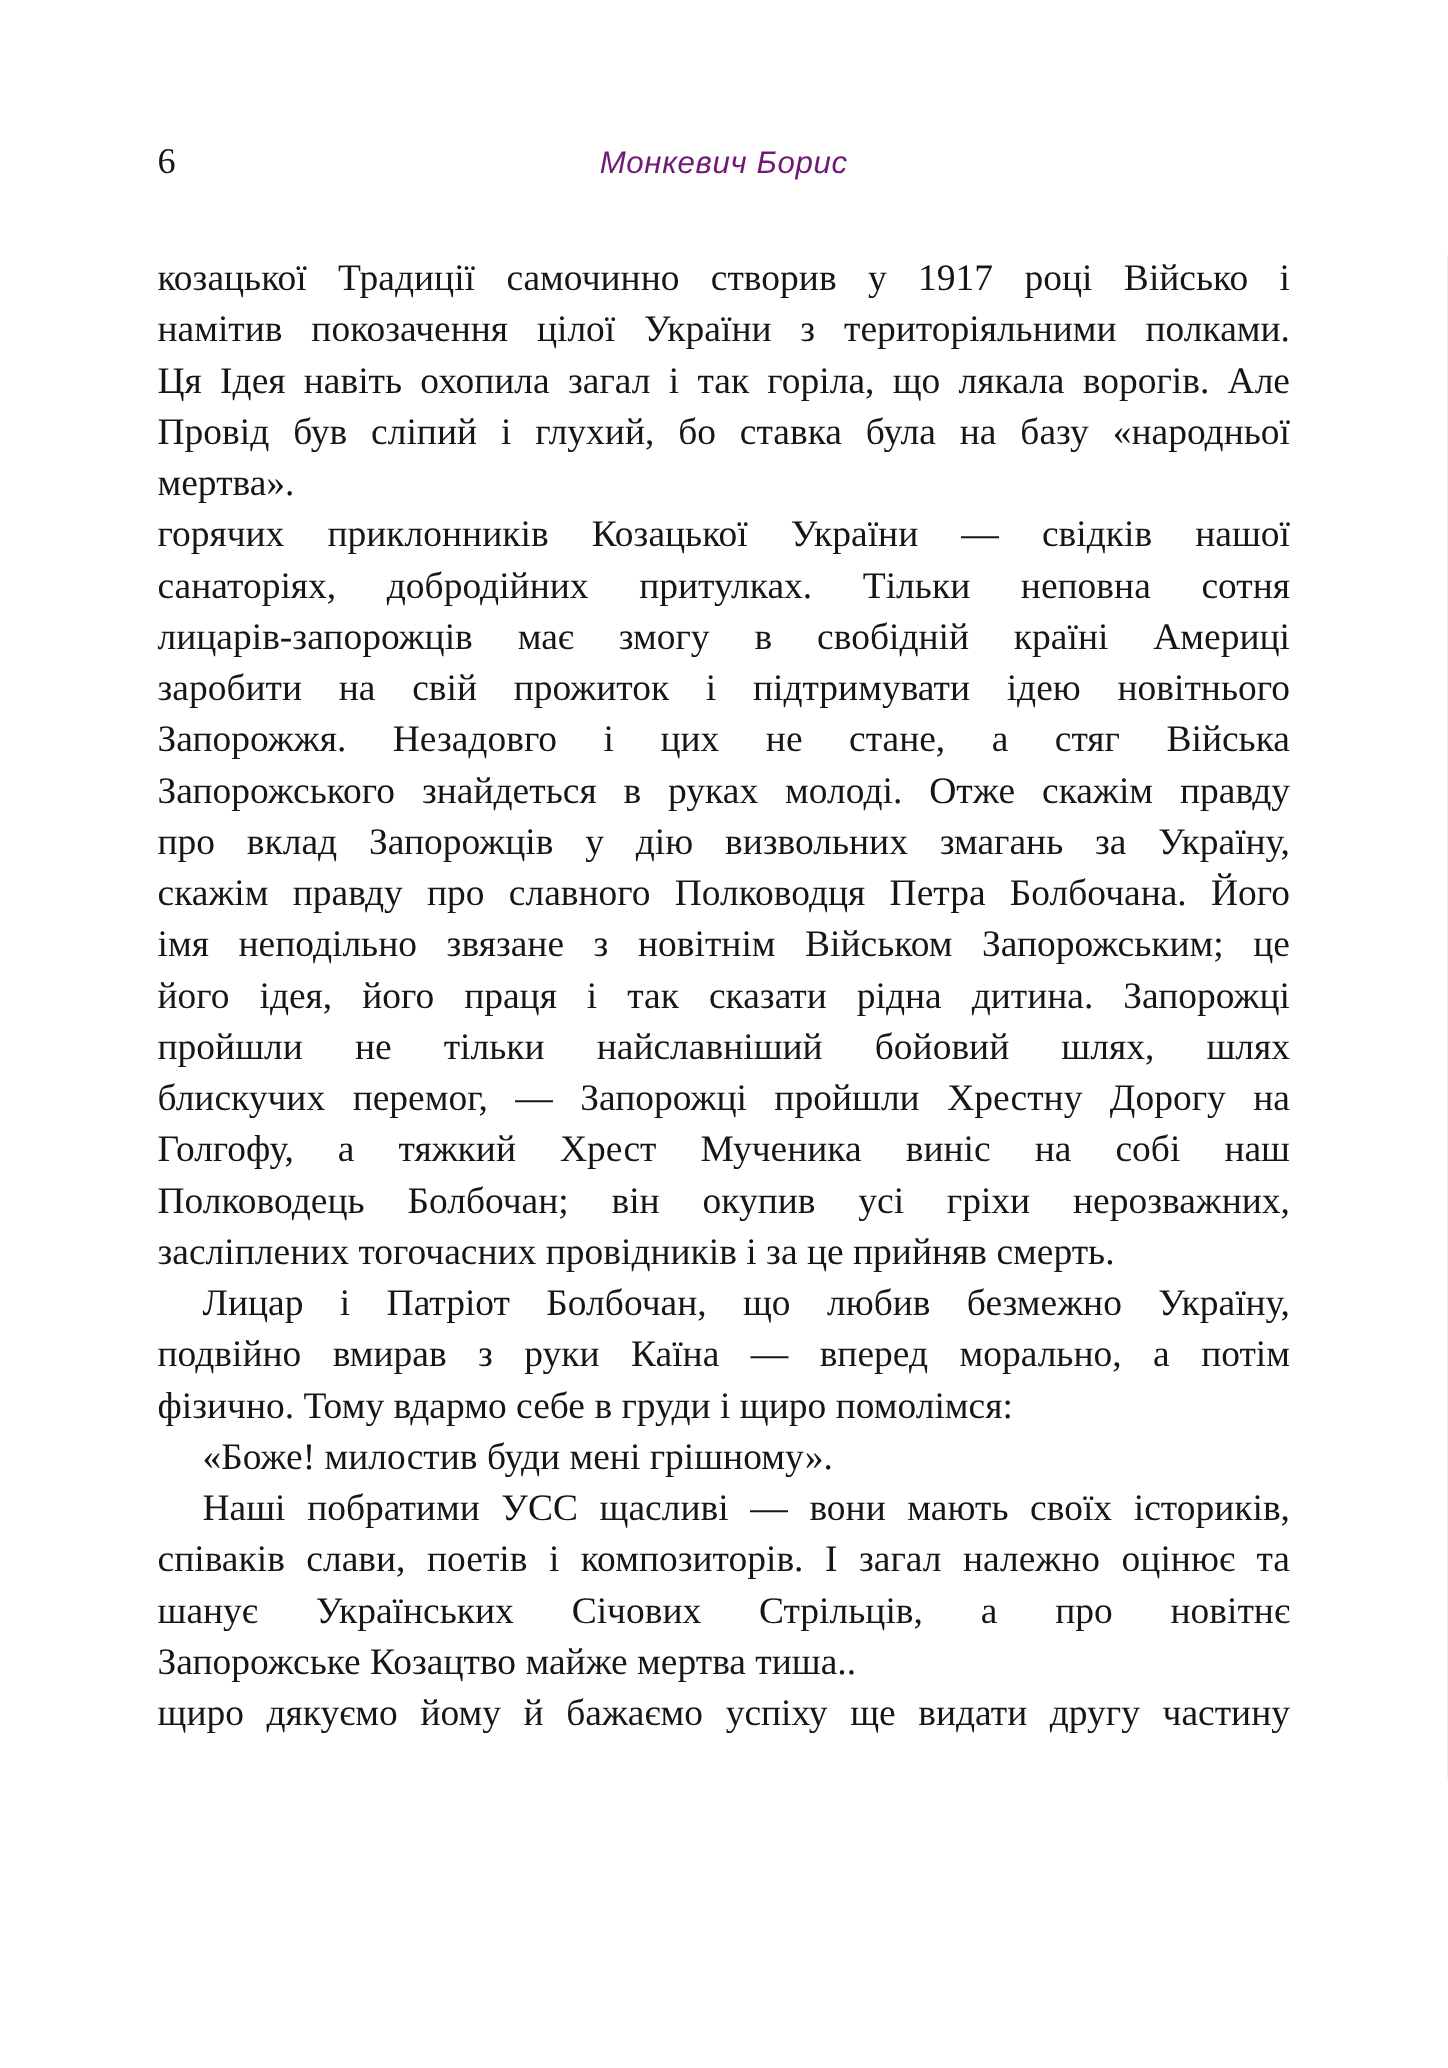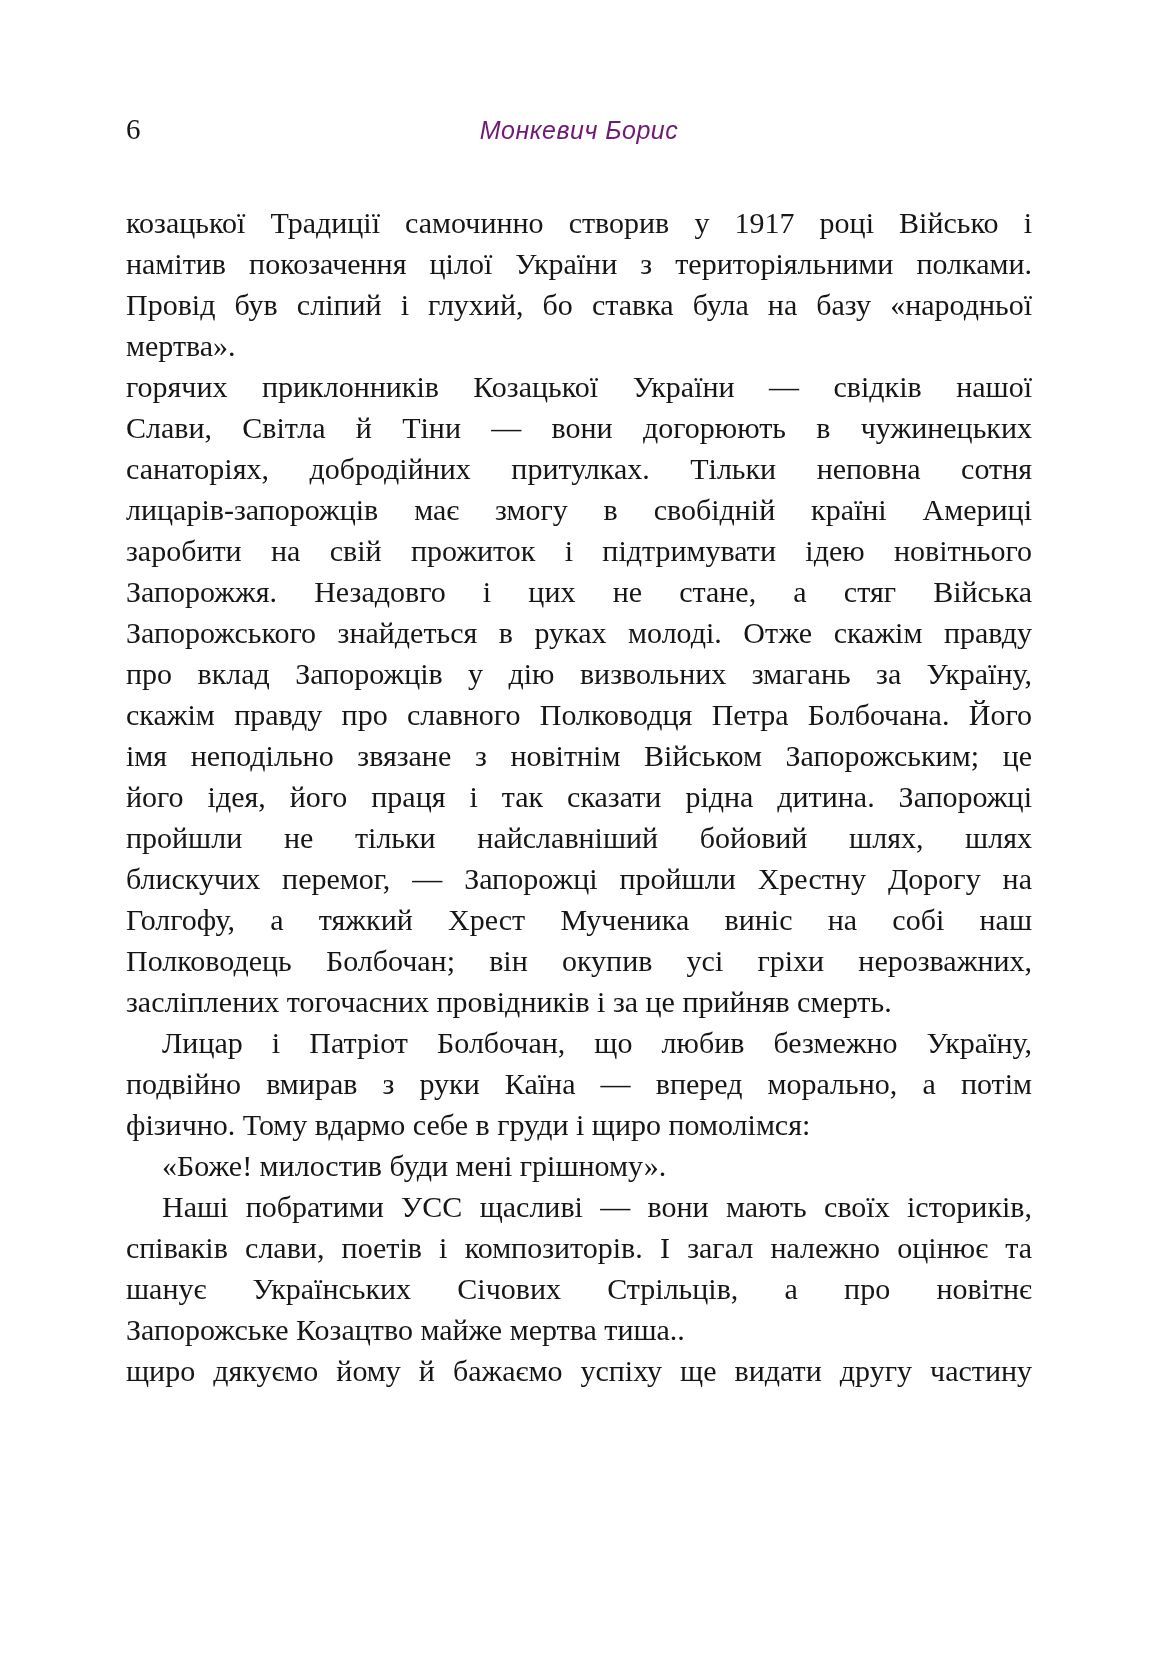"Ця Ідея навіть охопила загал" div.line { html: none -> <div>Ця Ідея навіть охопила загал і так горіла, що лякала ворогів. Але</div> }
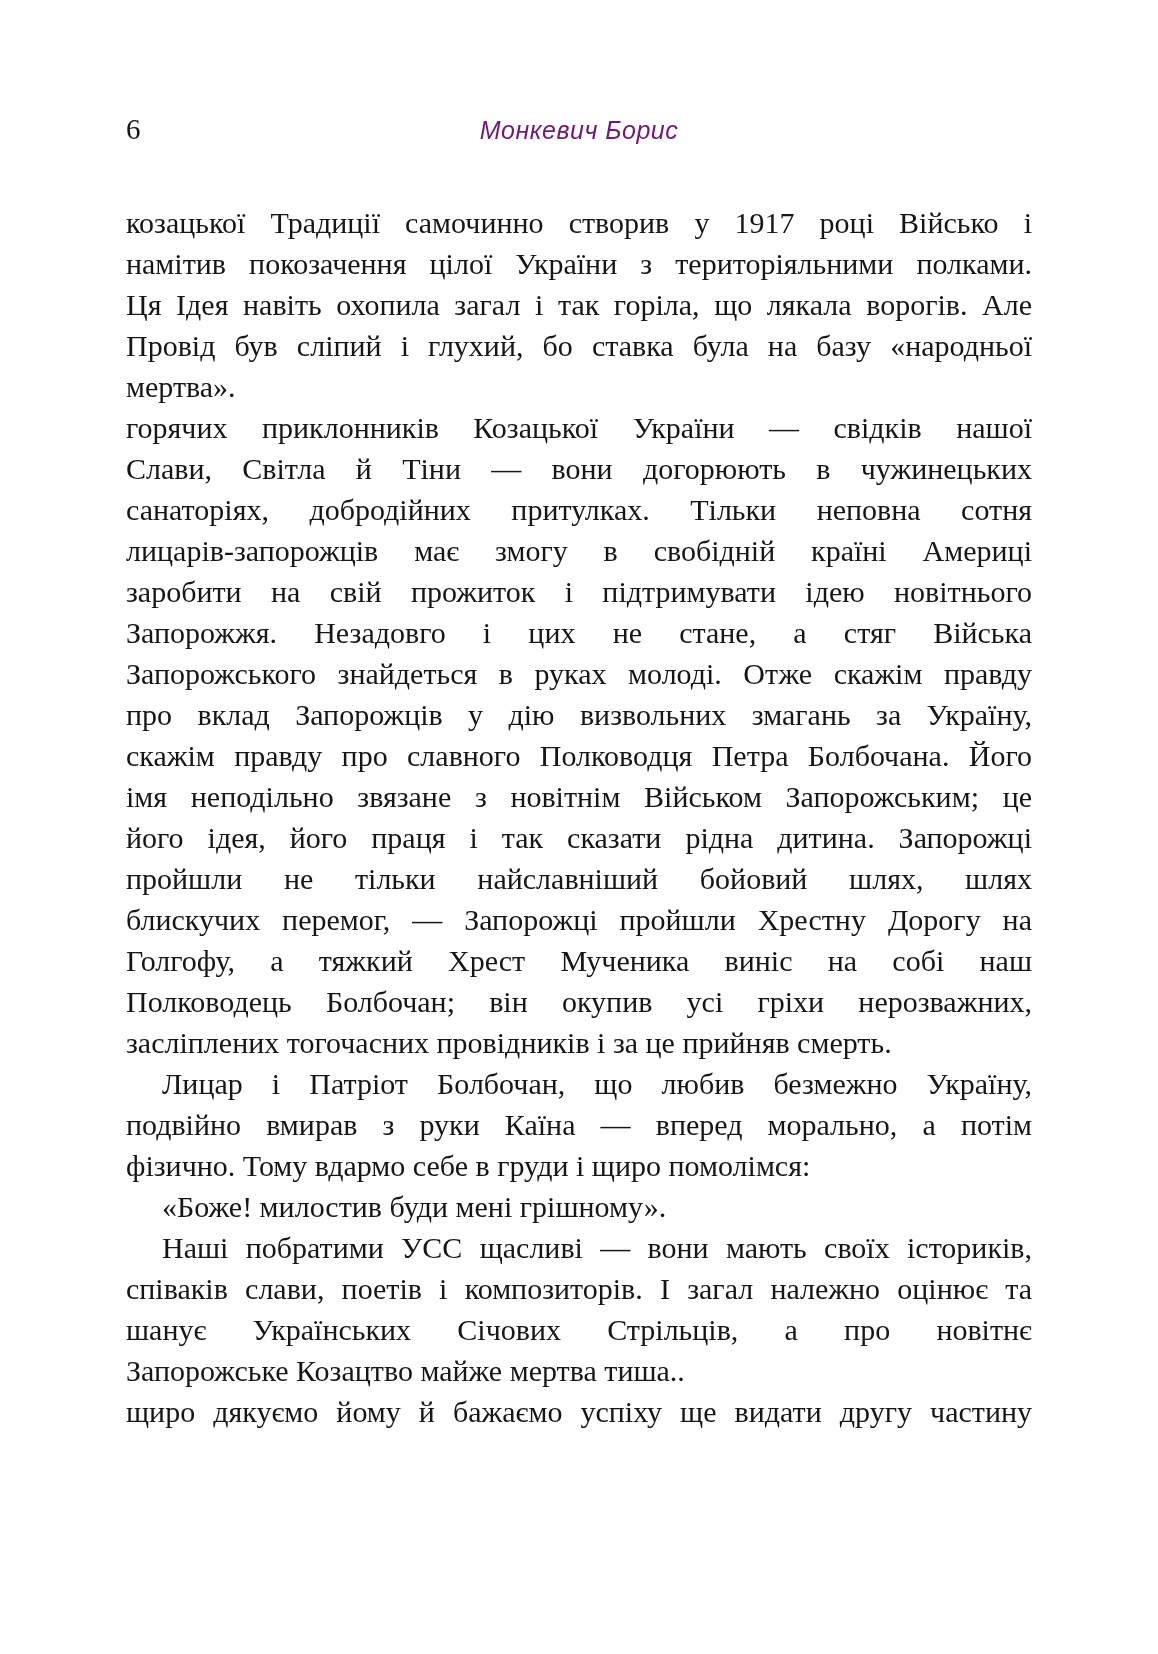"Слави, Світла й Тіни —" div.line { html: <div>Слави, Світла й Тіни — вони догорюють в чужинецьких</div> -> none }
